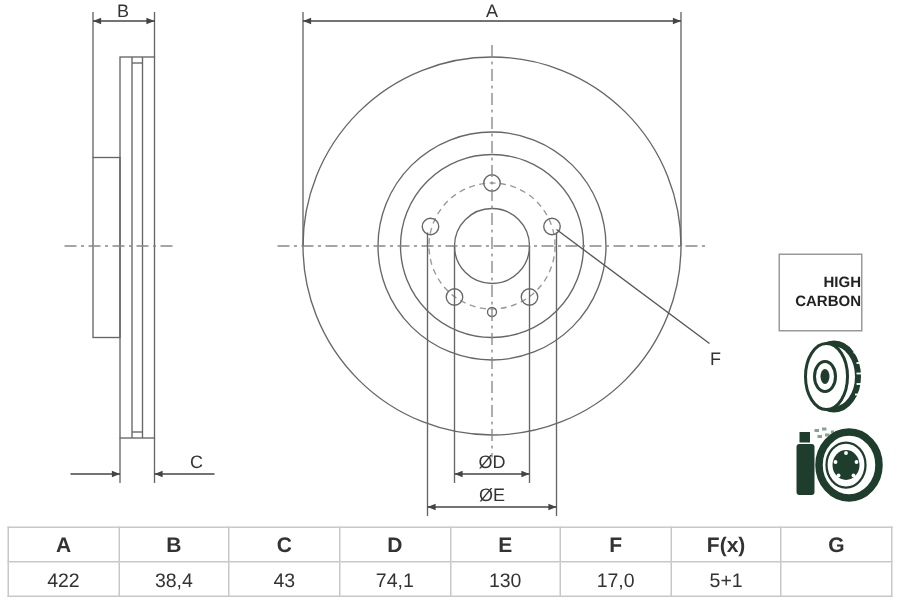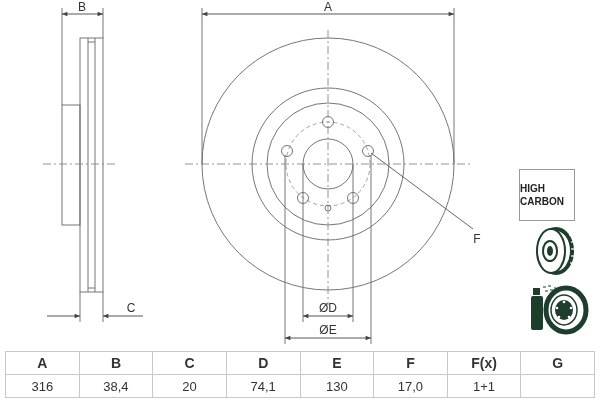"HIGH" .badge { align-items: flex-start -> flex-end }
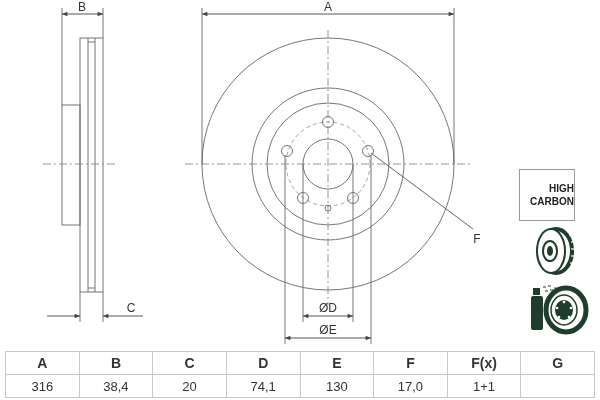"316" td { text: 316 -> 422 }
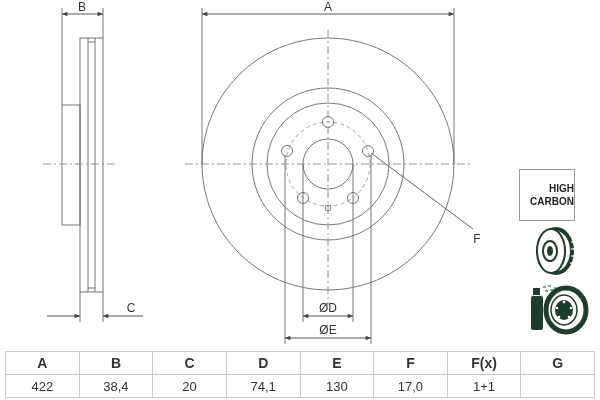"20" td { text: 20 -> 43 }
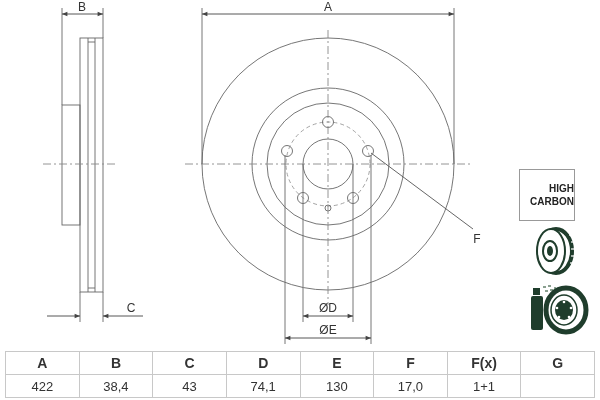"1+1" td { text: 1+1 -> 5+1 }
